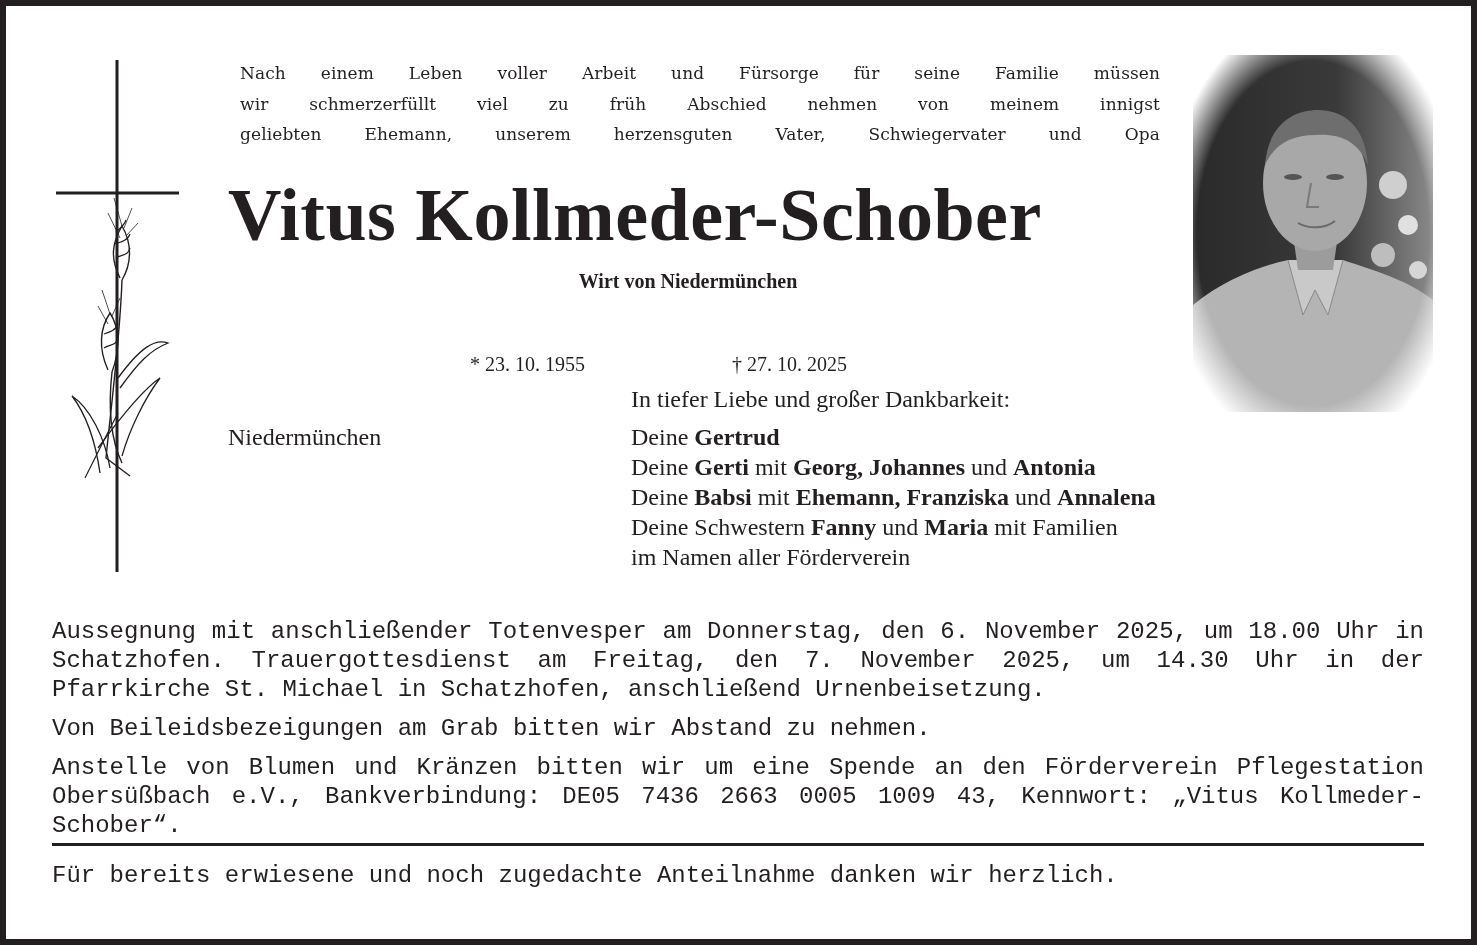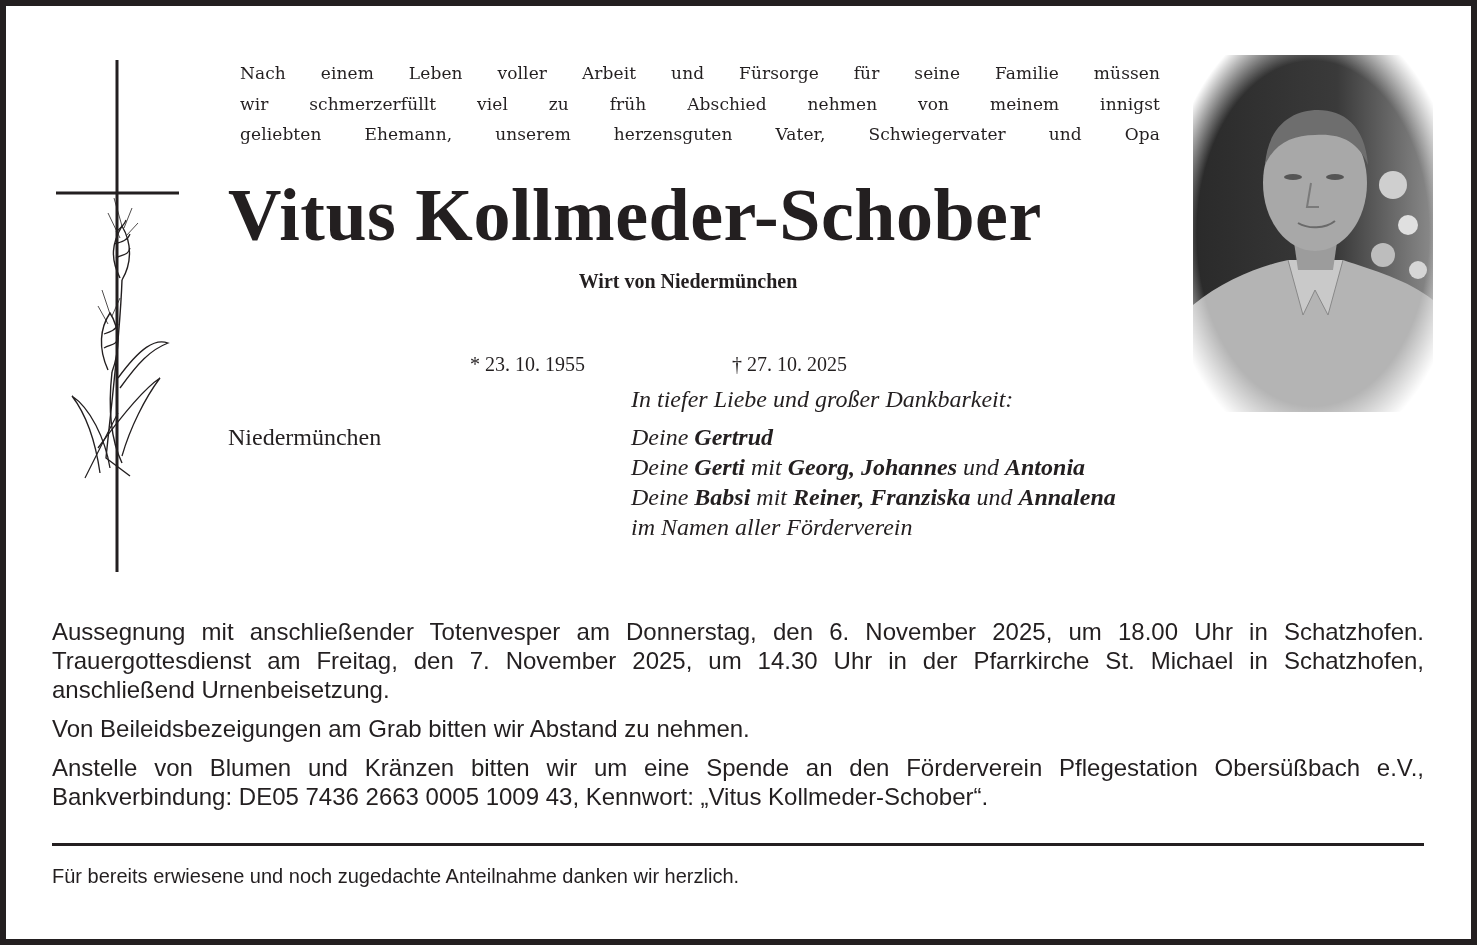"In tiefer Liebe und großer" .mourners { font-style: italic -> none }
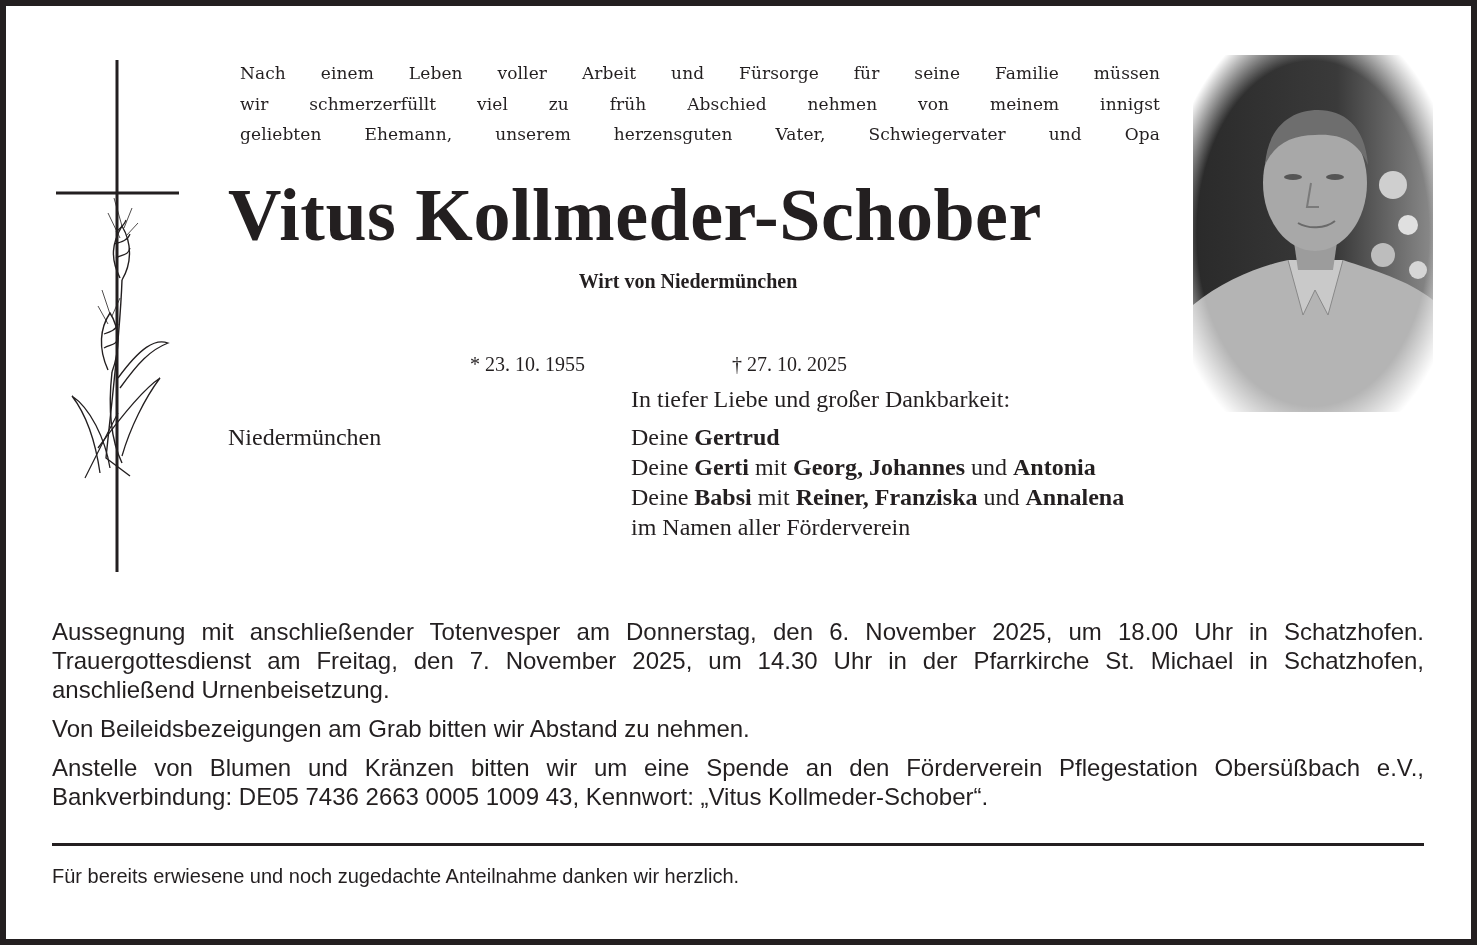"Reiner, Franziska" b { text: Reiner -> Ehemann }
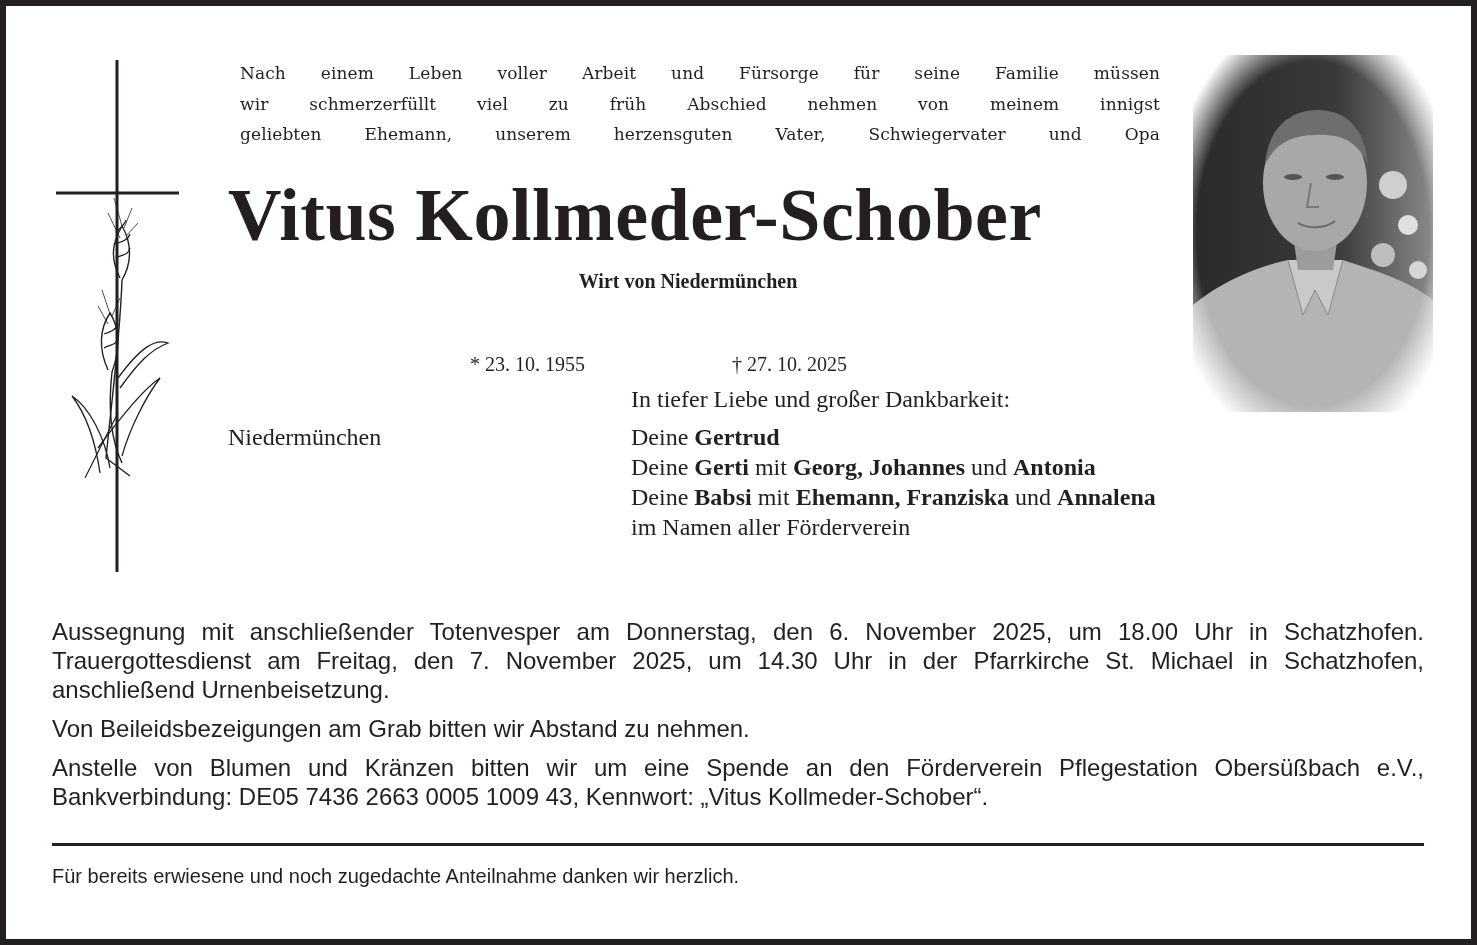"Deine Schwestern Fanny und Maria" div { html: none -> <div><span>Deine Schwestern </span><b>Fanny</b><span> und </span><b>Maria</b><span> mit Familien</span></div> }
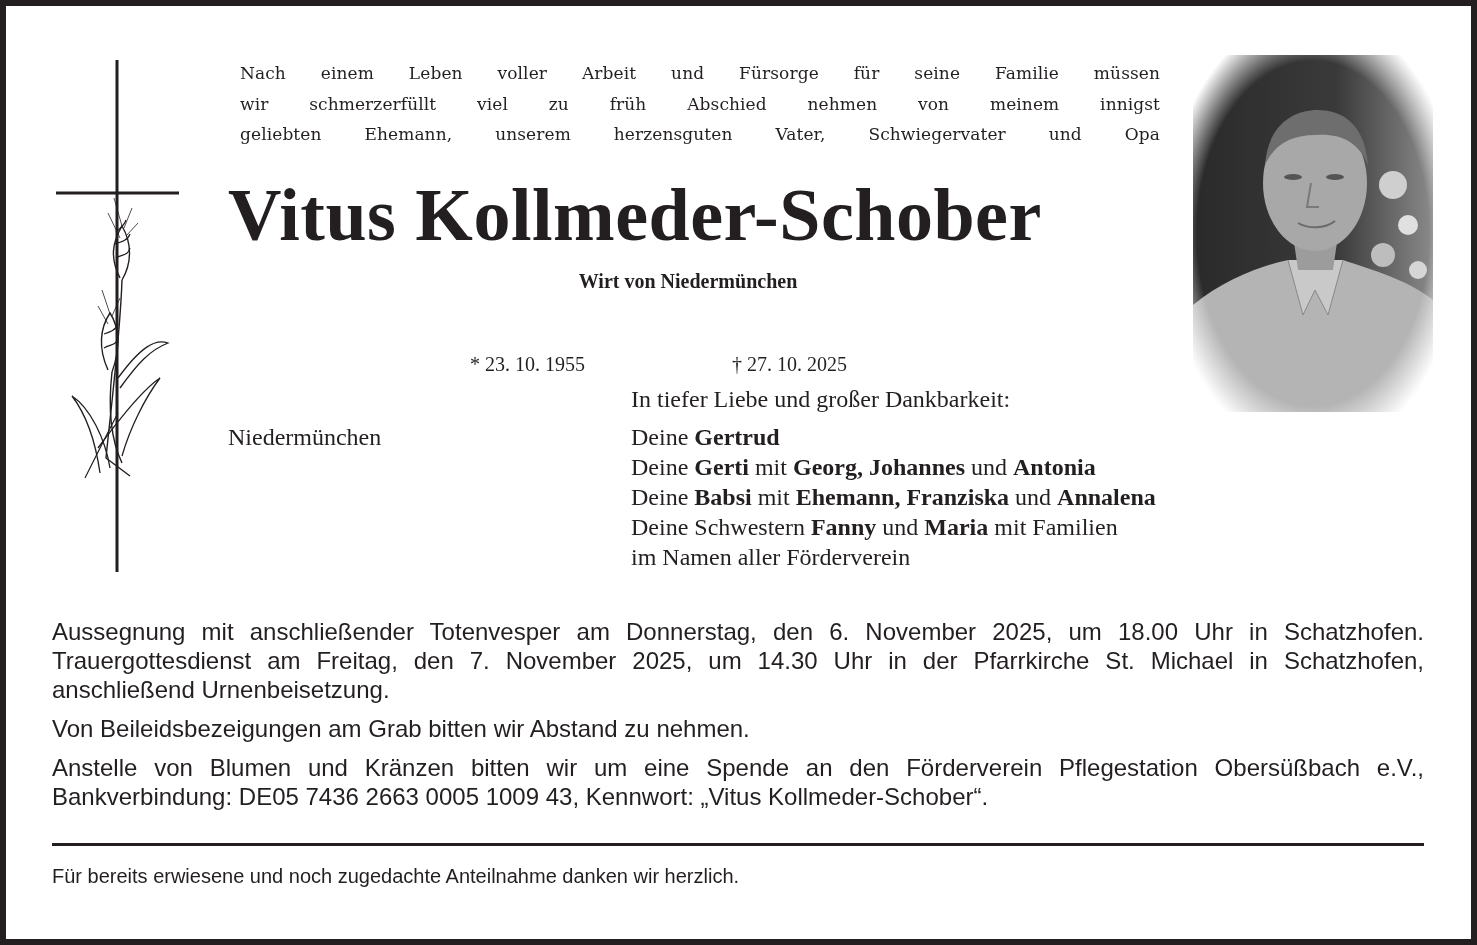"Aussegnung mit anschließender" .body-text { font-family: Liberation Sans, sans-serif -> Liberation Mono, monospace }
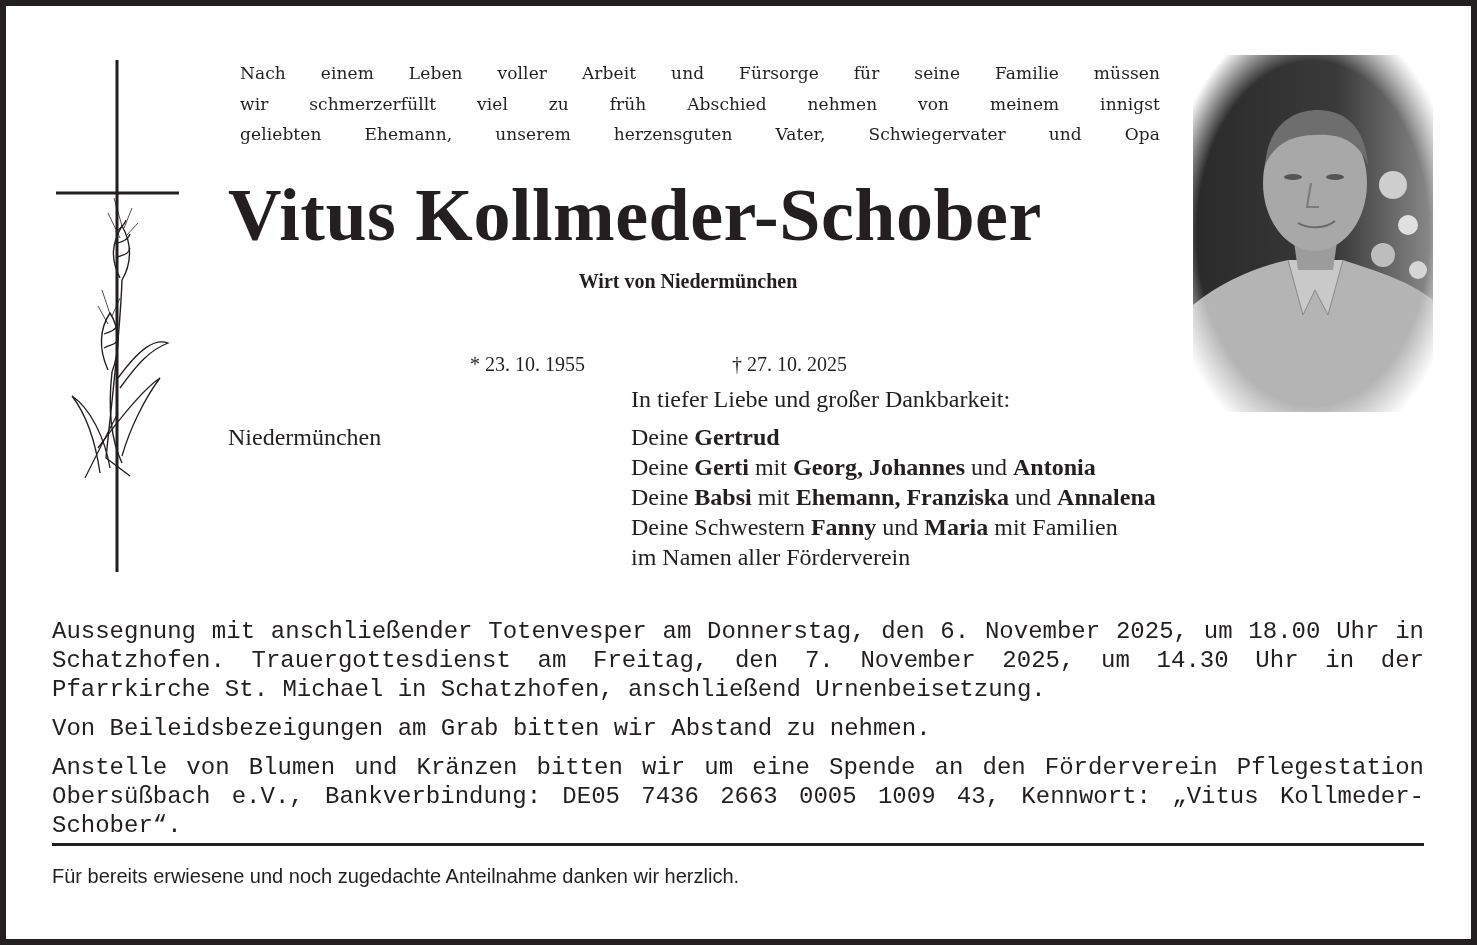"Für bereits erwiesene und noch" .thanks { font-family: Liberation Sans, sans-serif -> Liberation Mono, monospace; font-size: 20px -> 24px }
